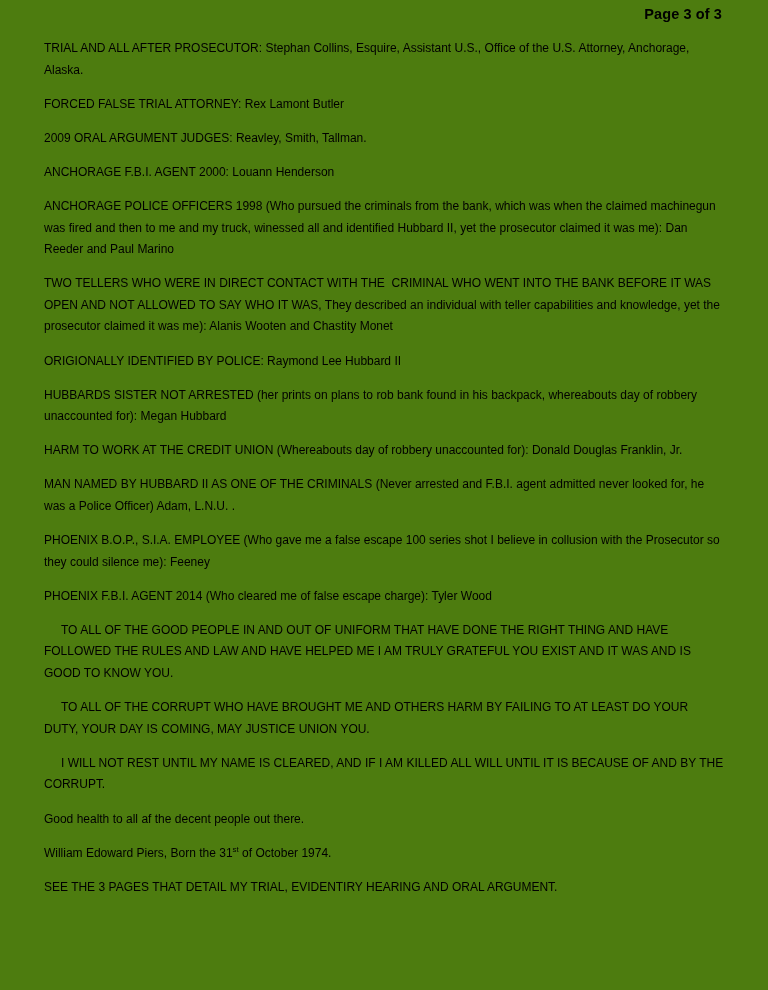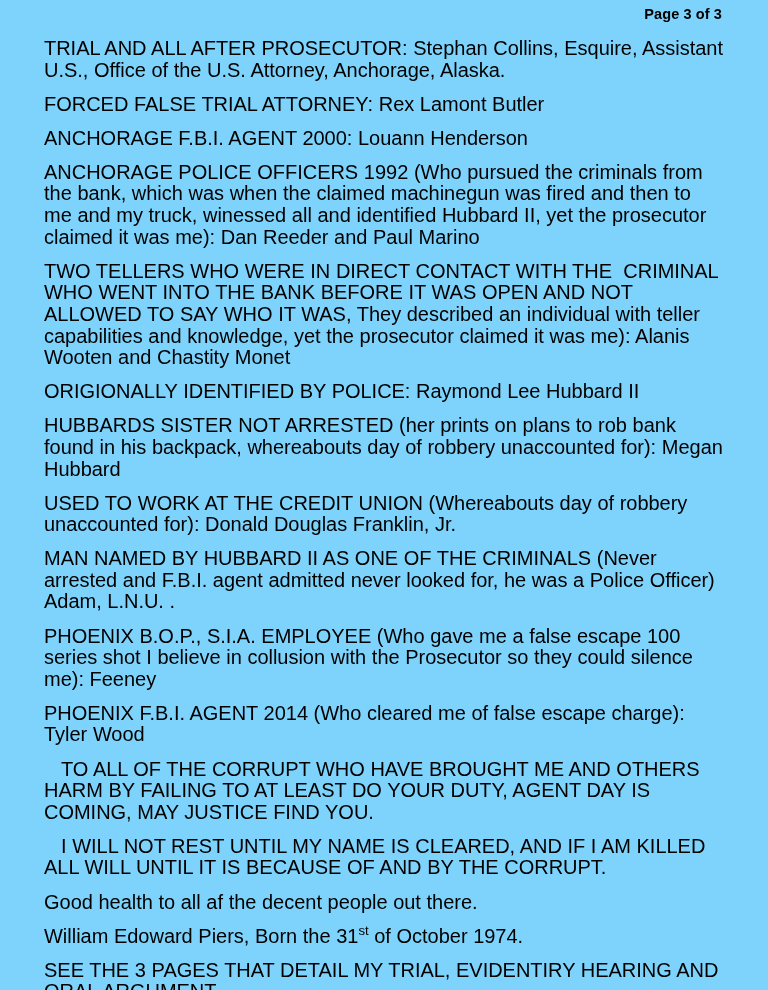"Page 3 of 3" .page { background: #7dd3fc -> #4d7c0f }
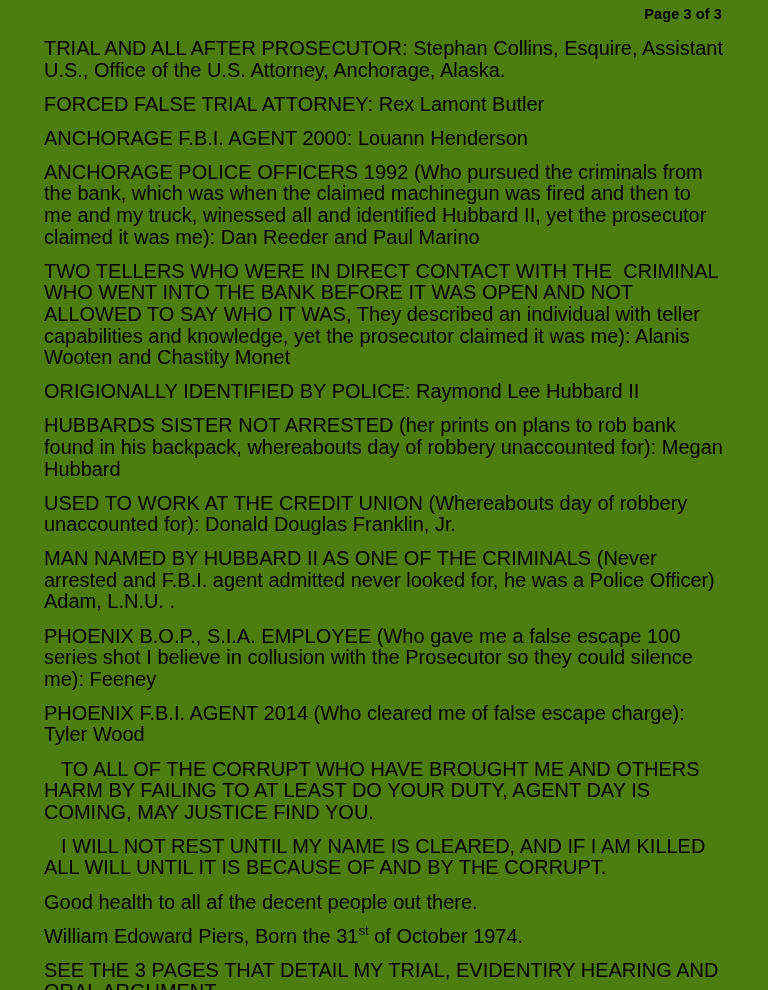"TRIAL AND ALL AFTER PROSECUTOR:" .para { font-size: 20px -> 12px }
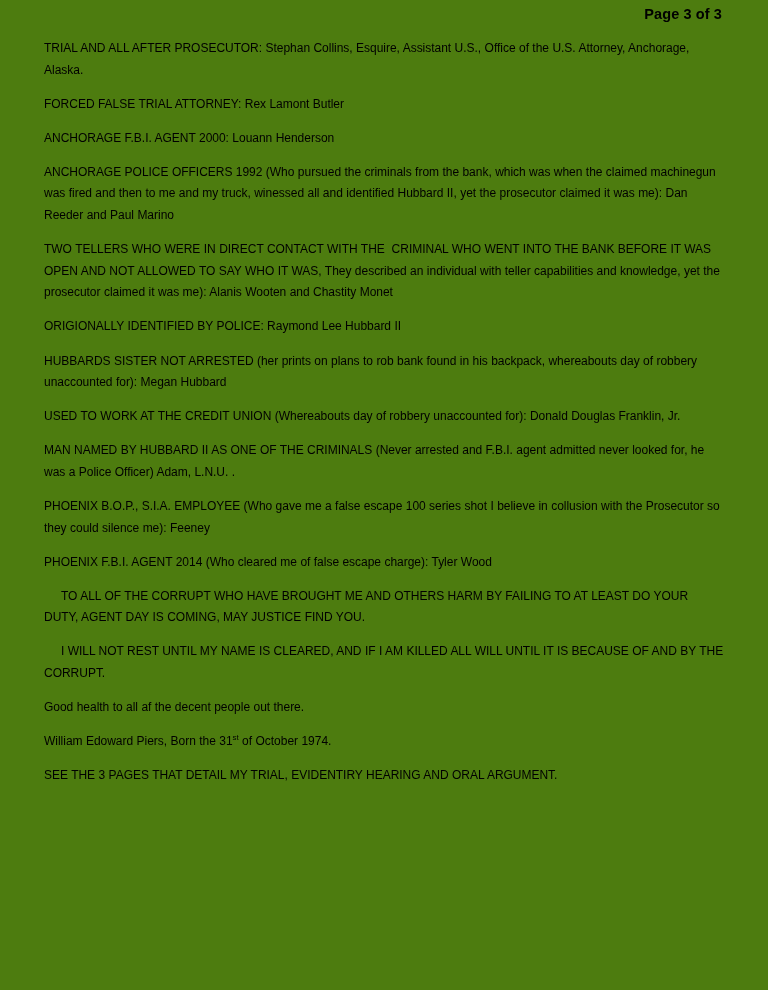"2009 ORAL ARGUMENT JUDGES: Reavley," p.para { html: none -> <p>2009 ORAL ARGUMENT JUDGES: Reavley, Smith, Tallman.</p> }
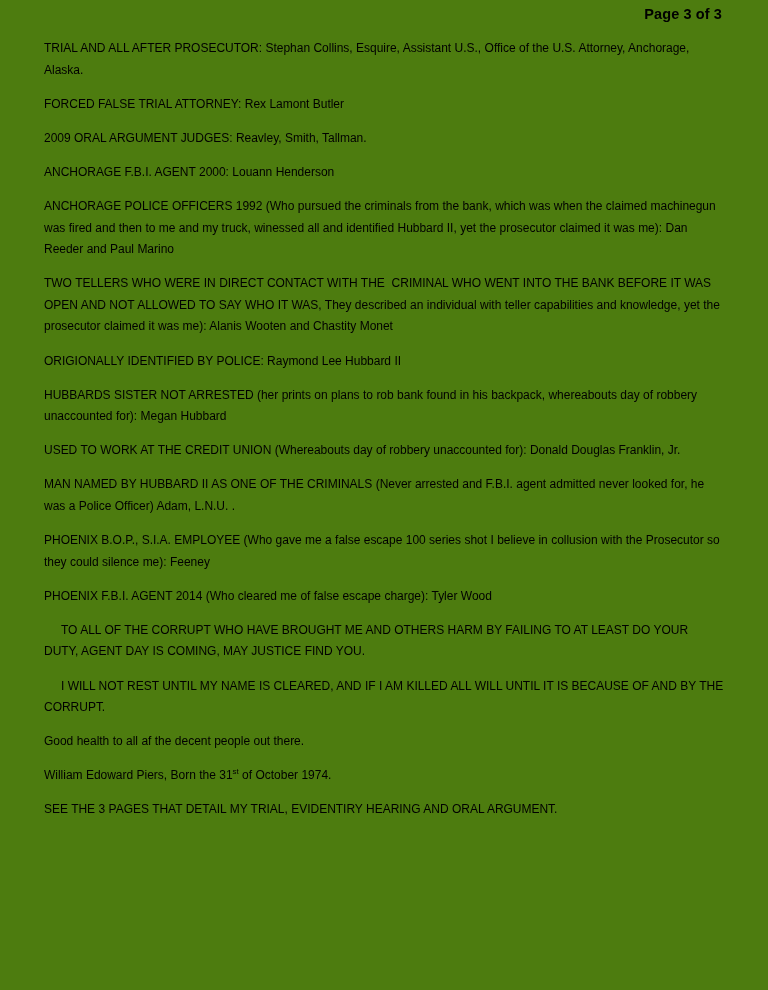"ANCHORAGE POLICE OFFICERS 1992 (Who" p.para { text: 1992 -> 1998 }
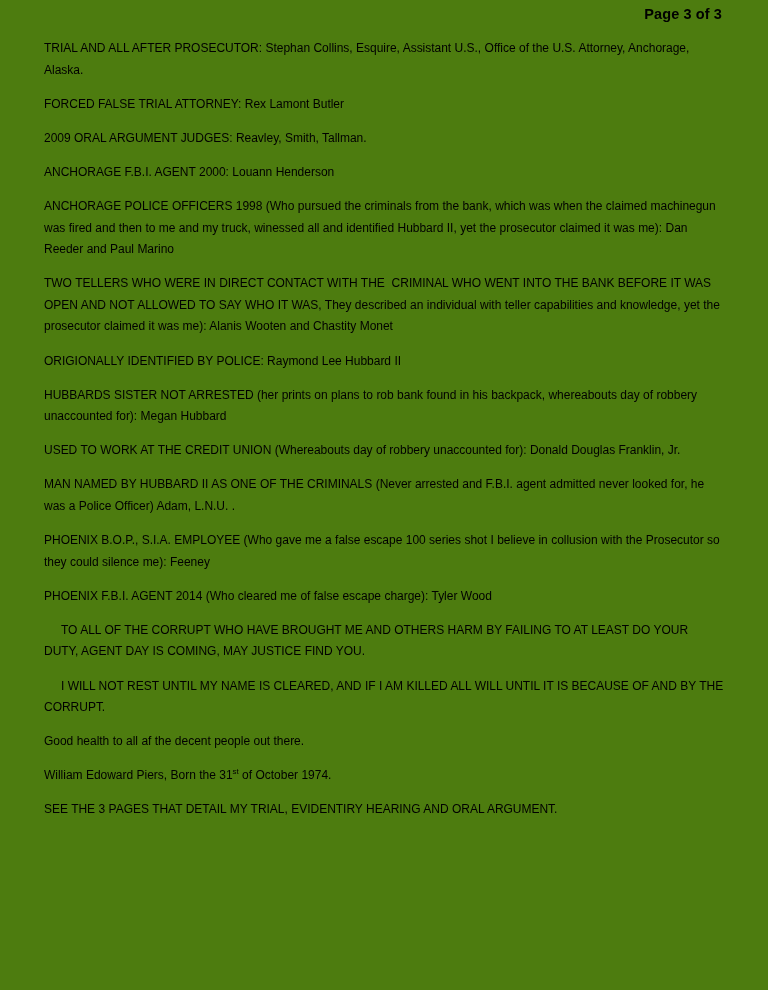"USED TO WORK AT THE" p.para { text: USED -> HARM }
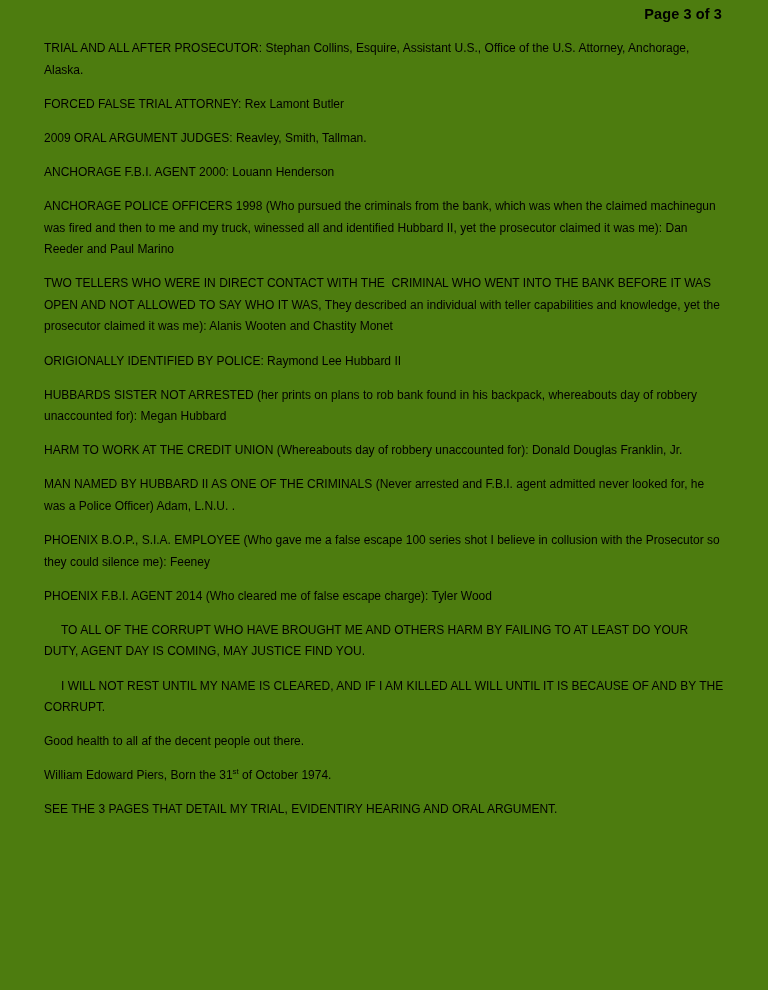"TO ALL OF THE GOOD" p.para { html: none -> <p>TO ALL OF THE GOOD PEOPLE IN AND OUT OF UNIFORM THAT HAVE DONE THE RIGHT THING AND HAVE FOLLOWED THE RULES AND LAW AND HAVE HELPED ME I AM TRULY GRATEFUL YOU EXIST AND IT WAS AND IS GOOD TO KNOW YOU.</p> }
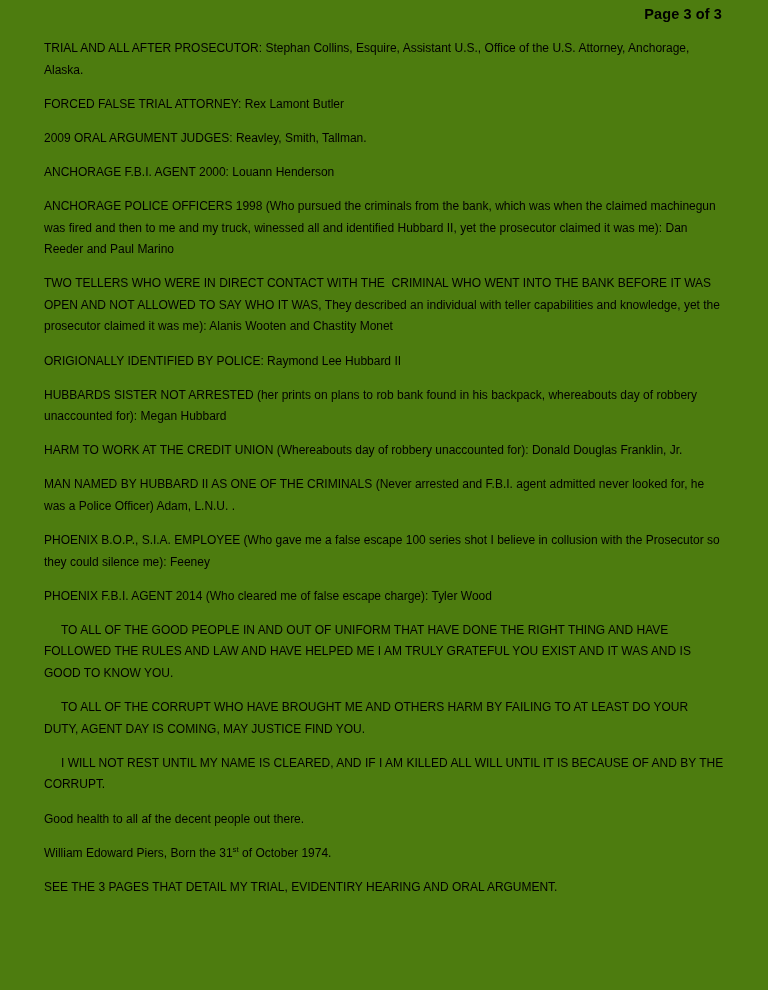"TO ALL OF THE CORRUPT" p.para { text: AGENT DAY IS COMING, MAY JUSTICE FIND -> YOUR DAY IS COMING, MAY JUSTICE UNION }
